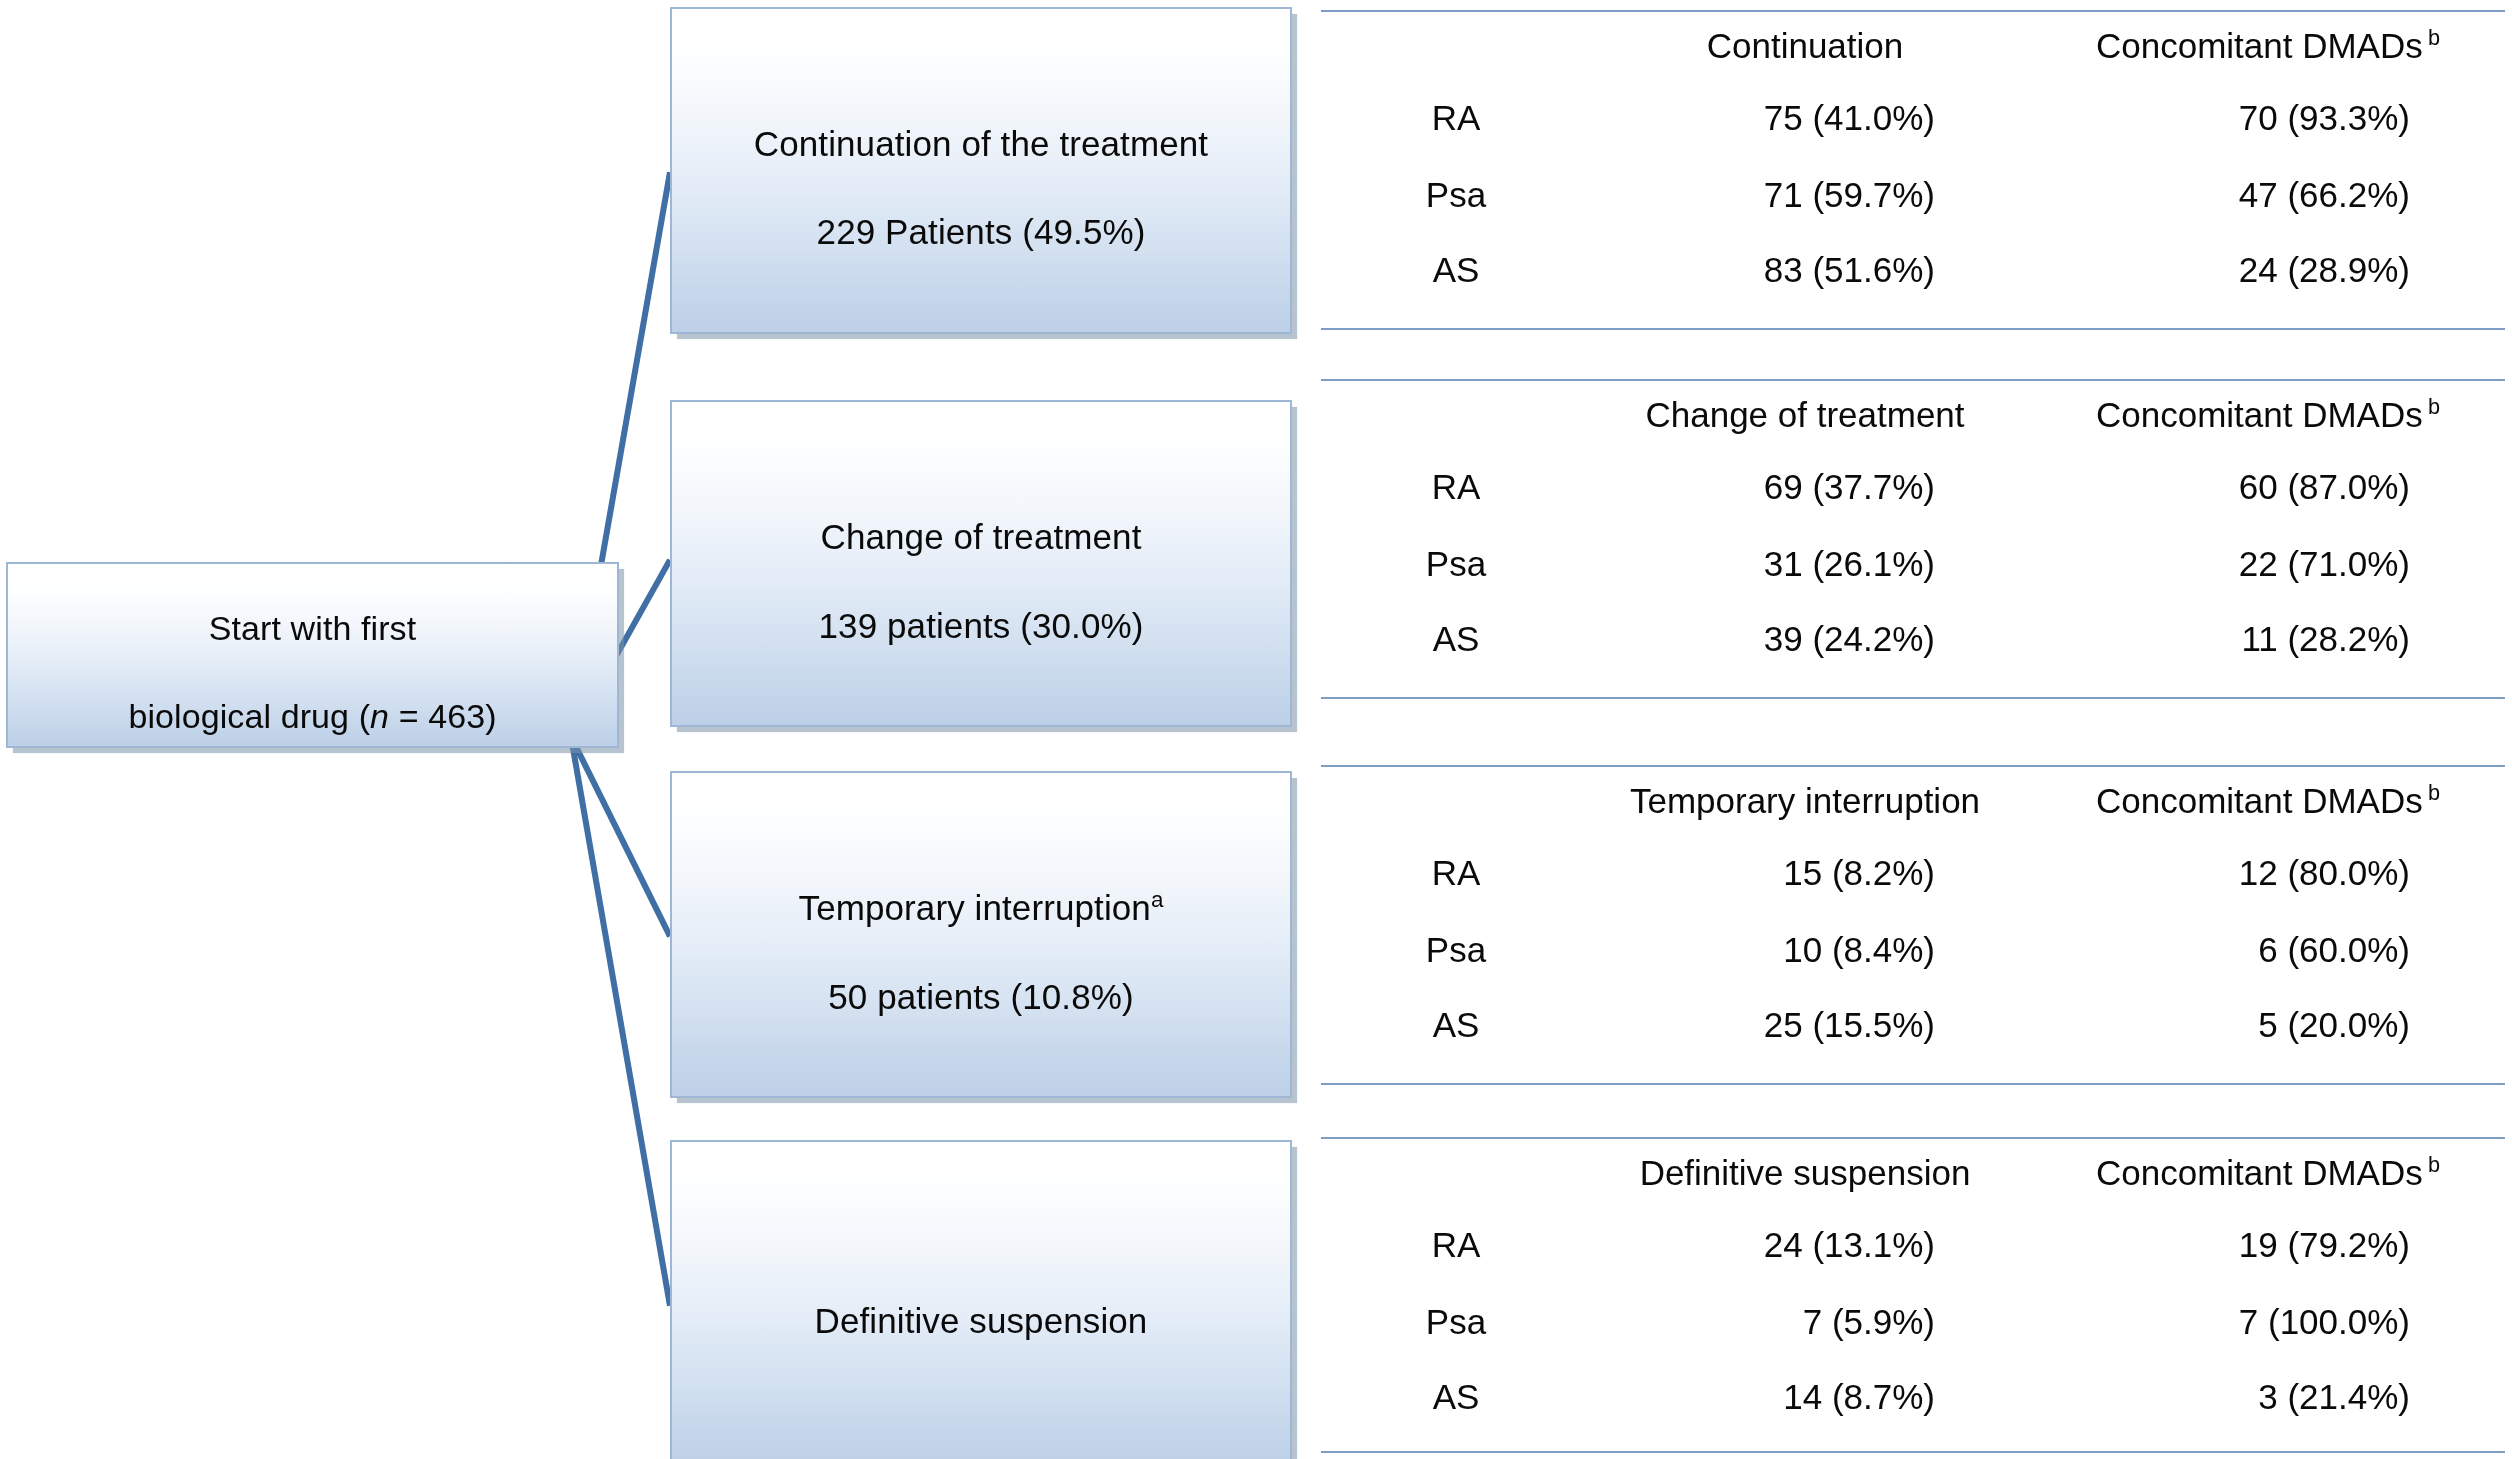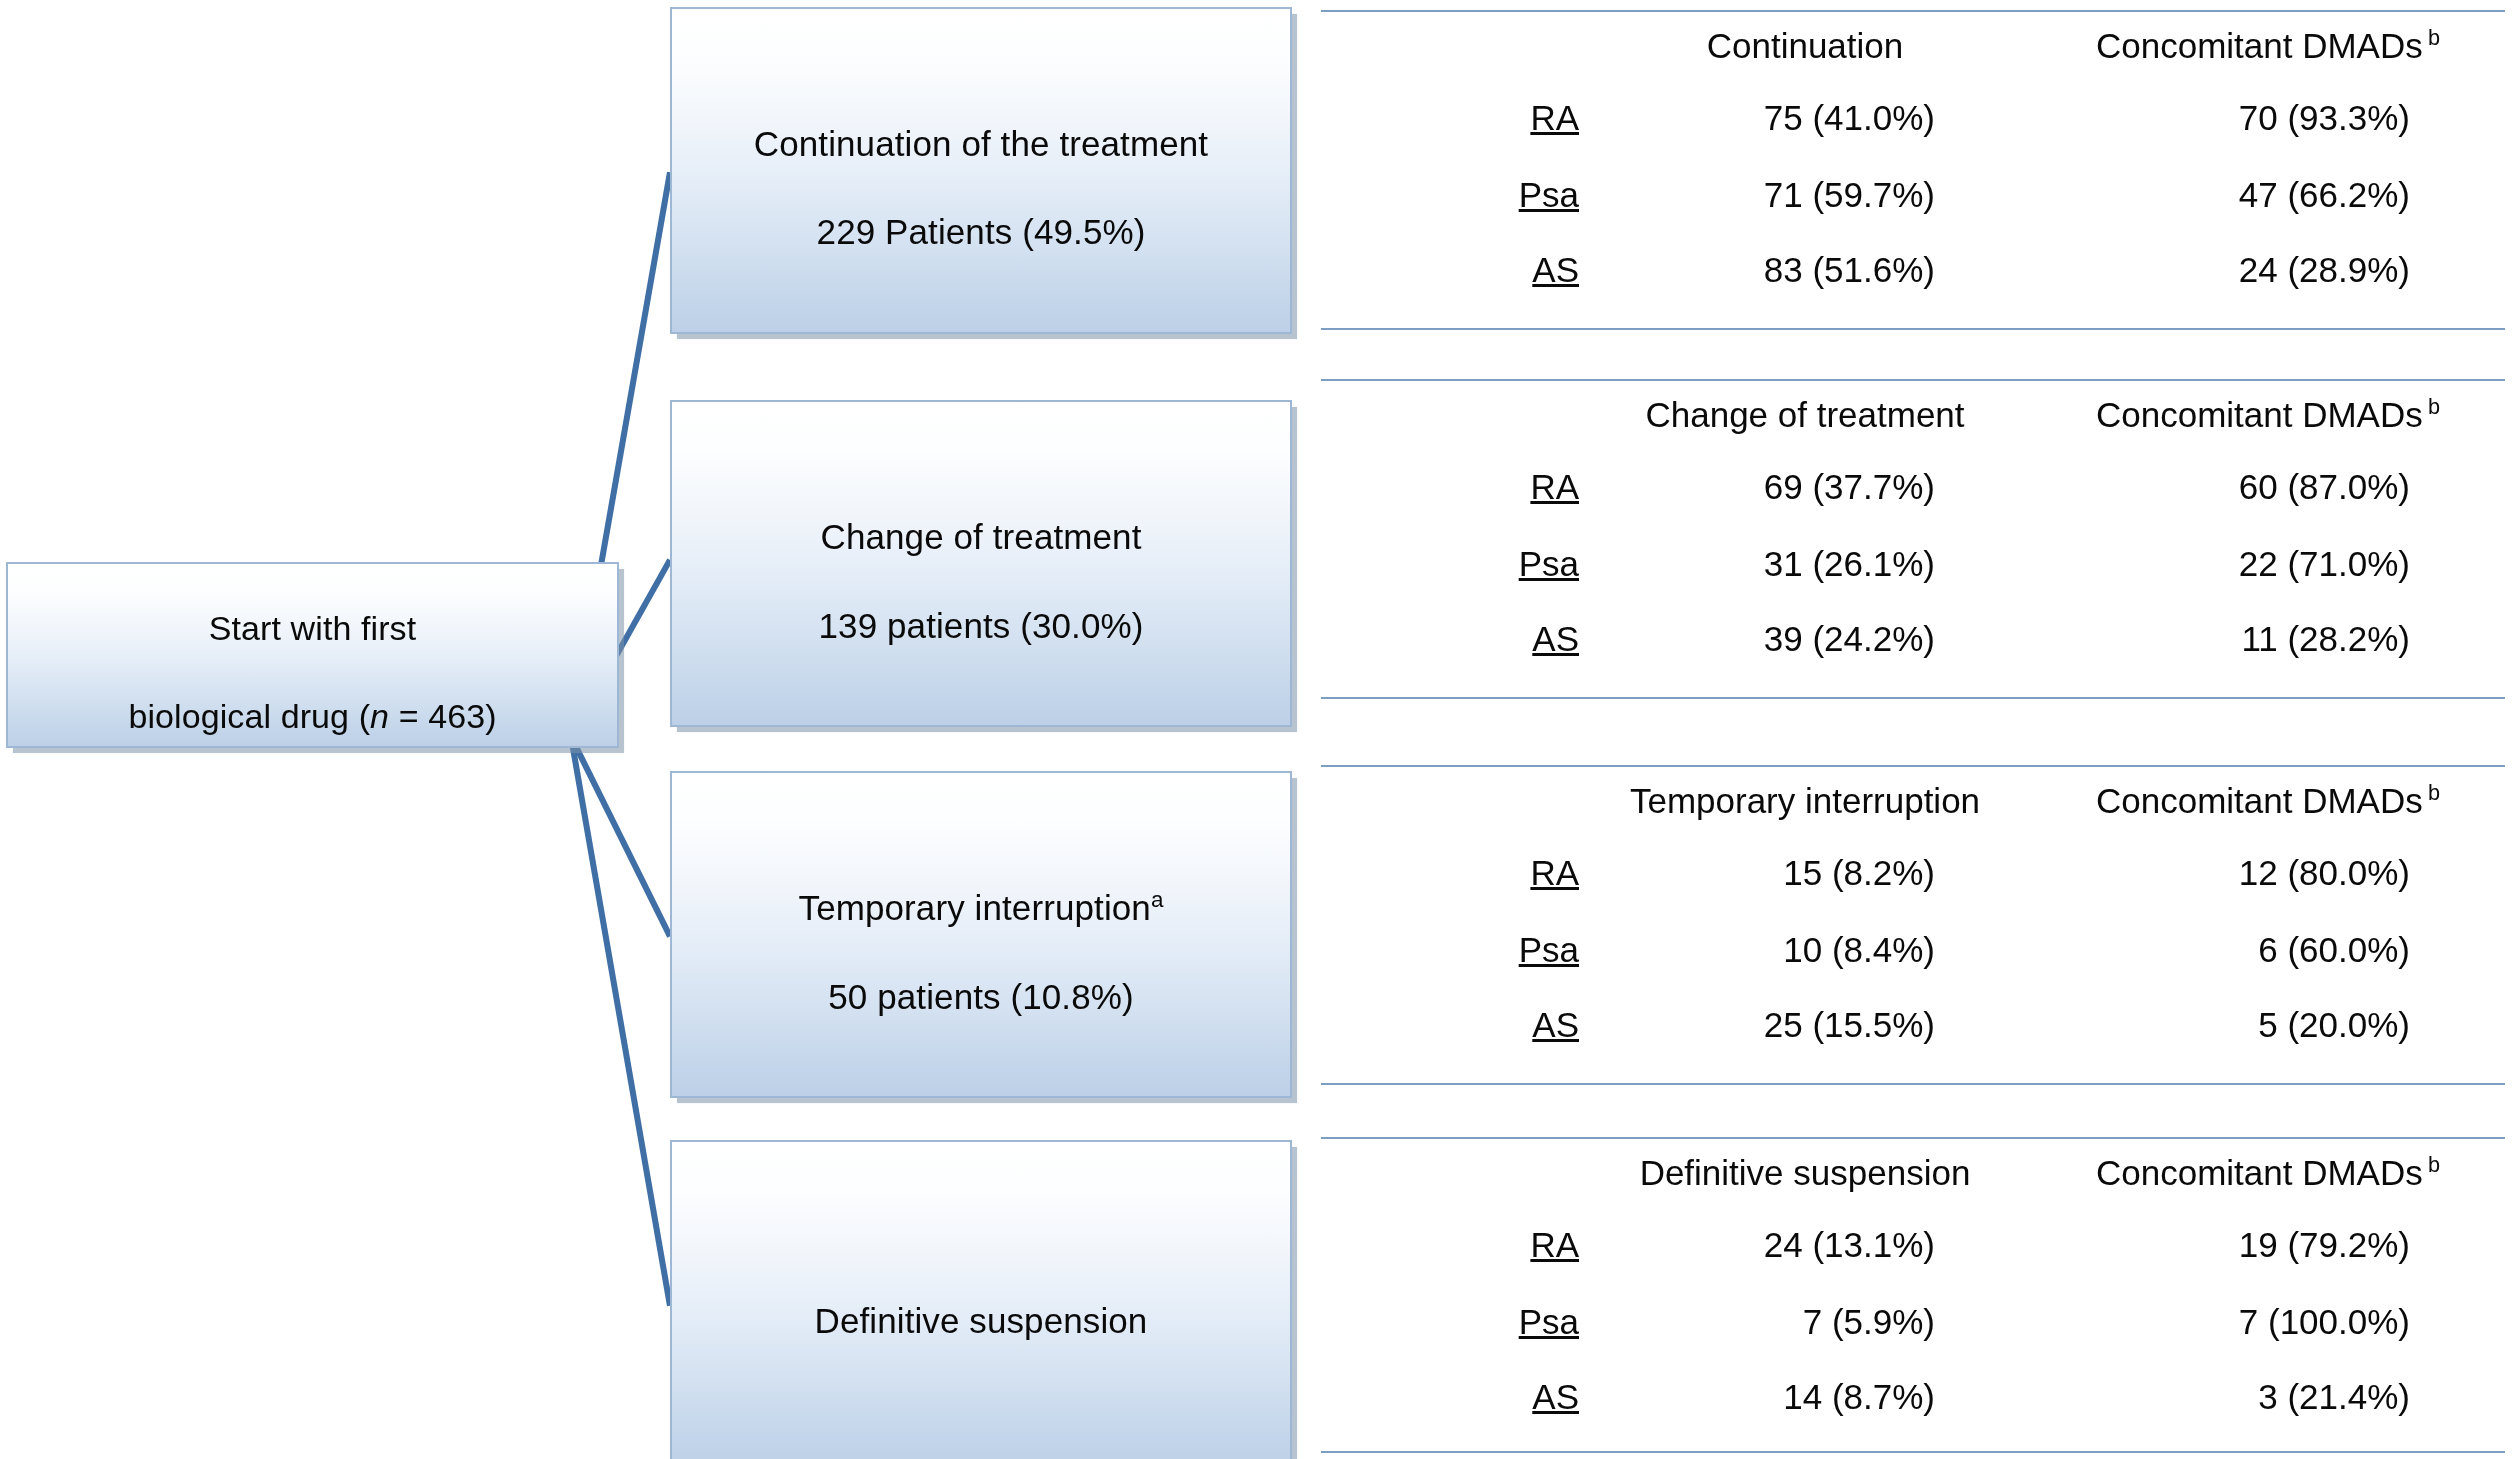"RA" .data-table tbody td.v-label { text-align: right -> center; text-decoration: underline -> none }
